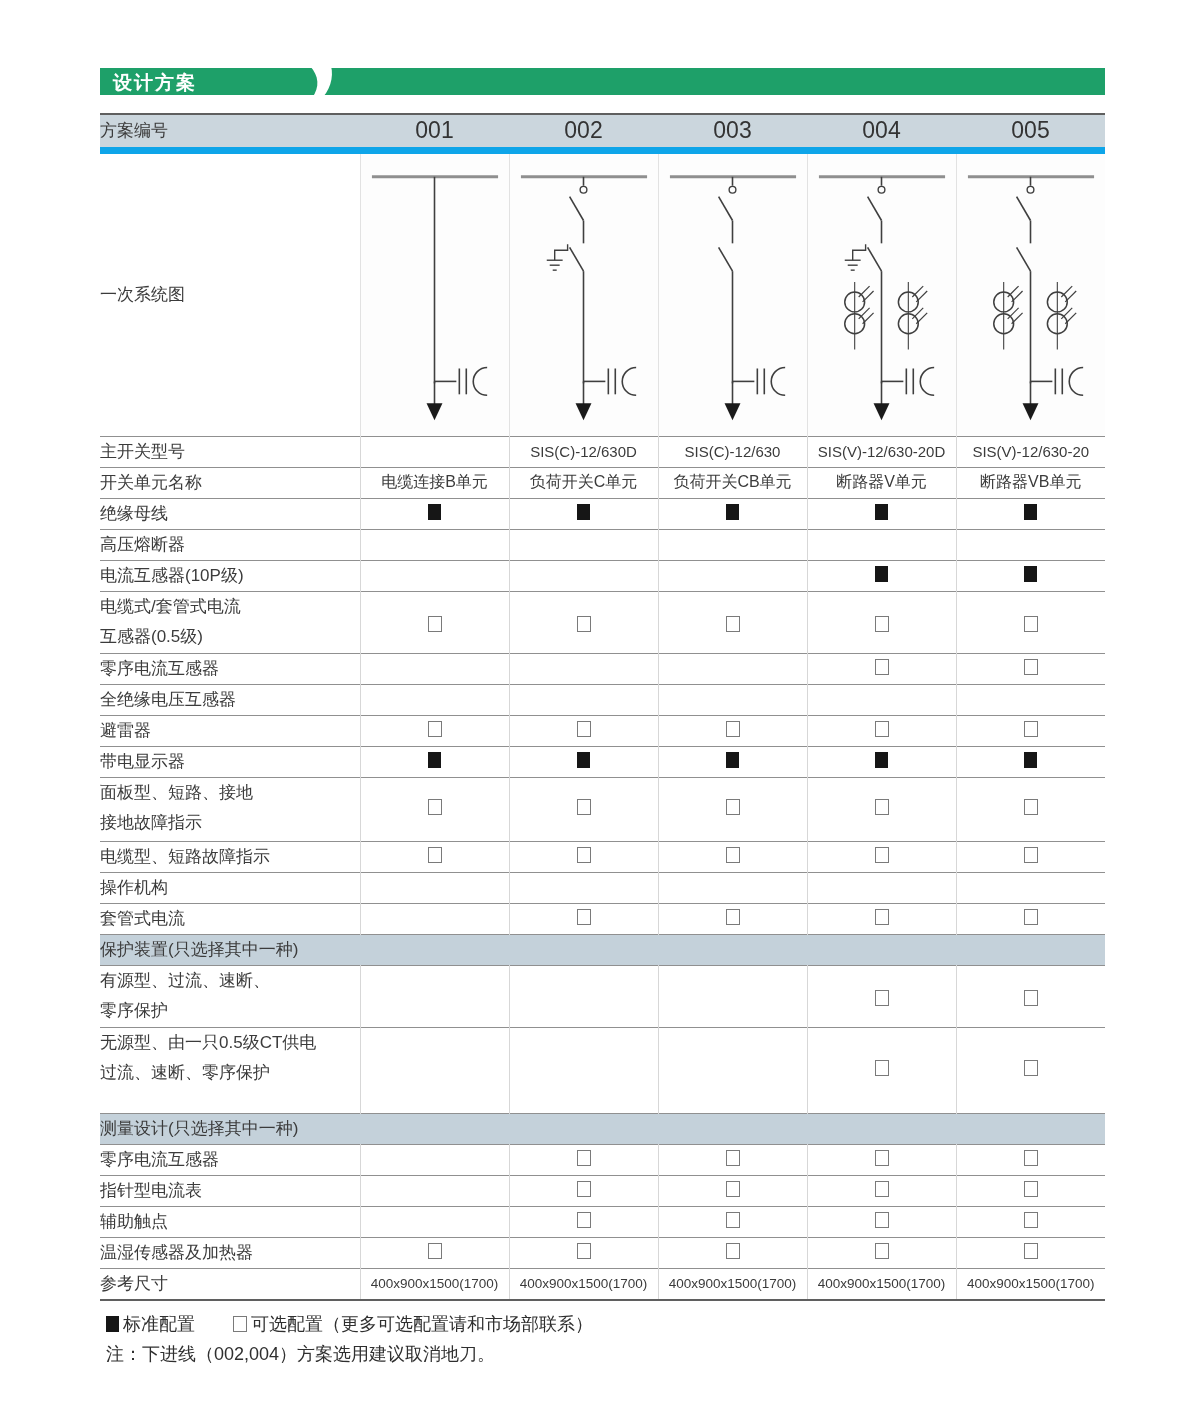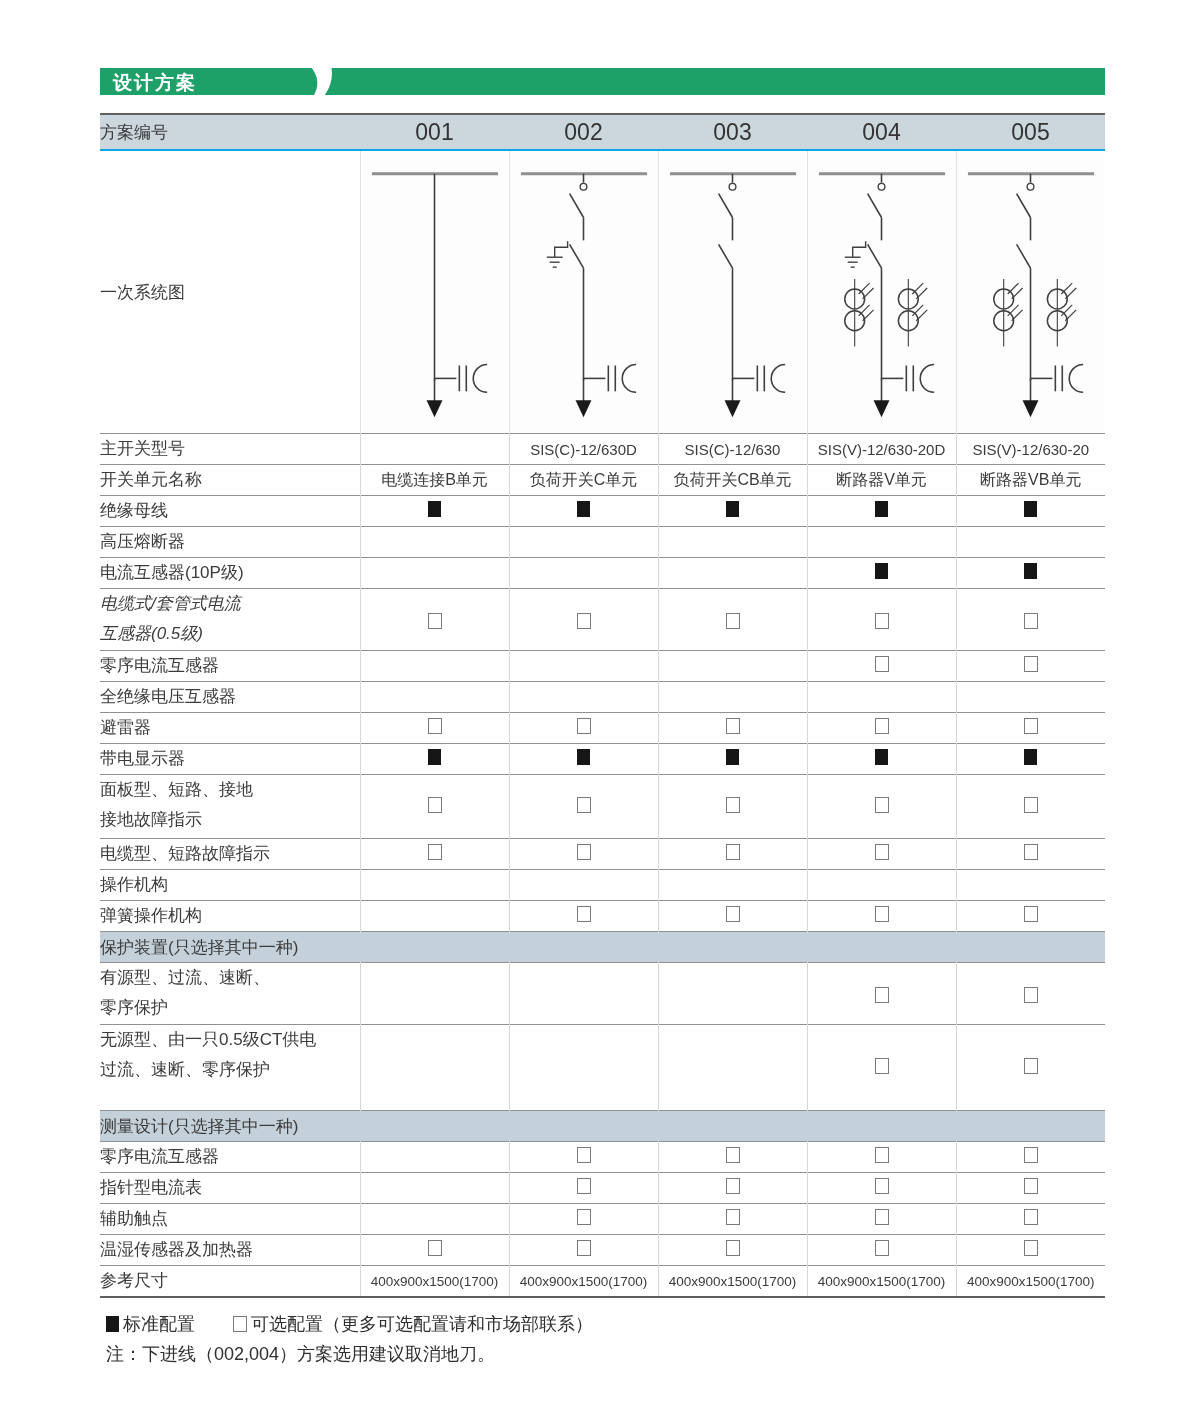"一次系统图" table.cfg tr.diag { border-top: 2px solid #0ea5e9 -> 7px solid #0ea5e9 }
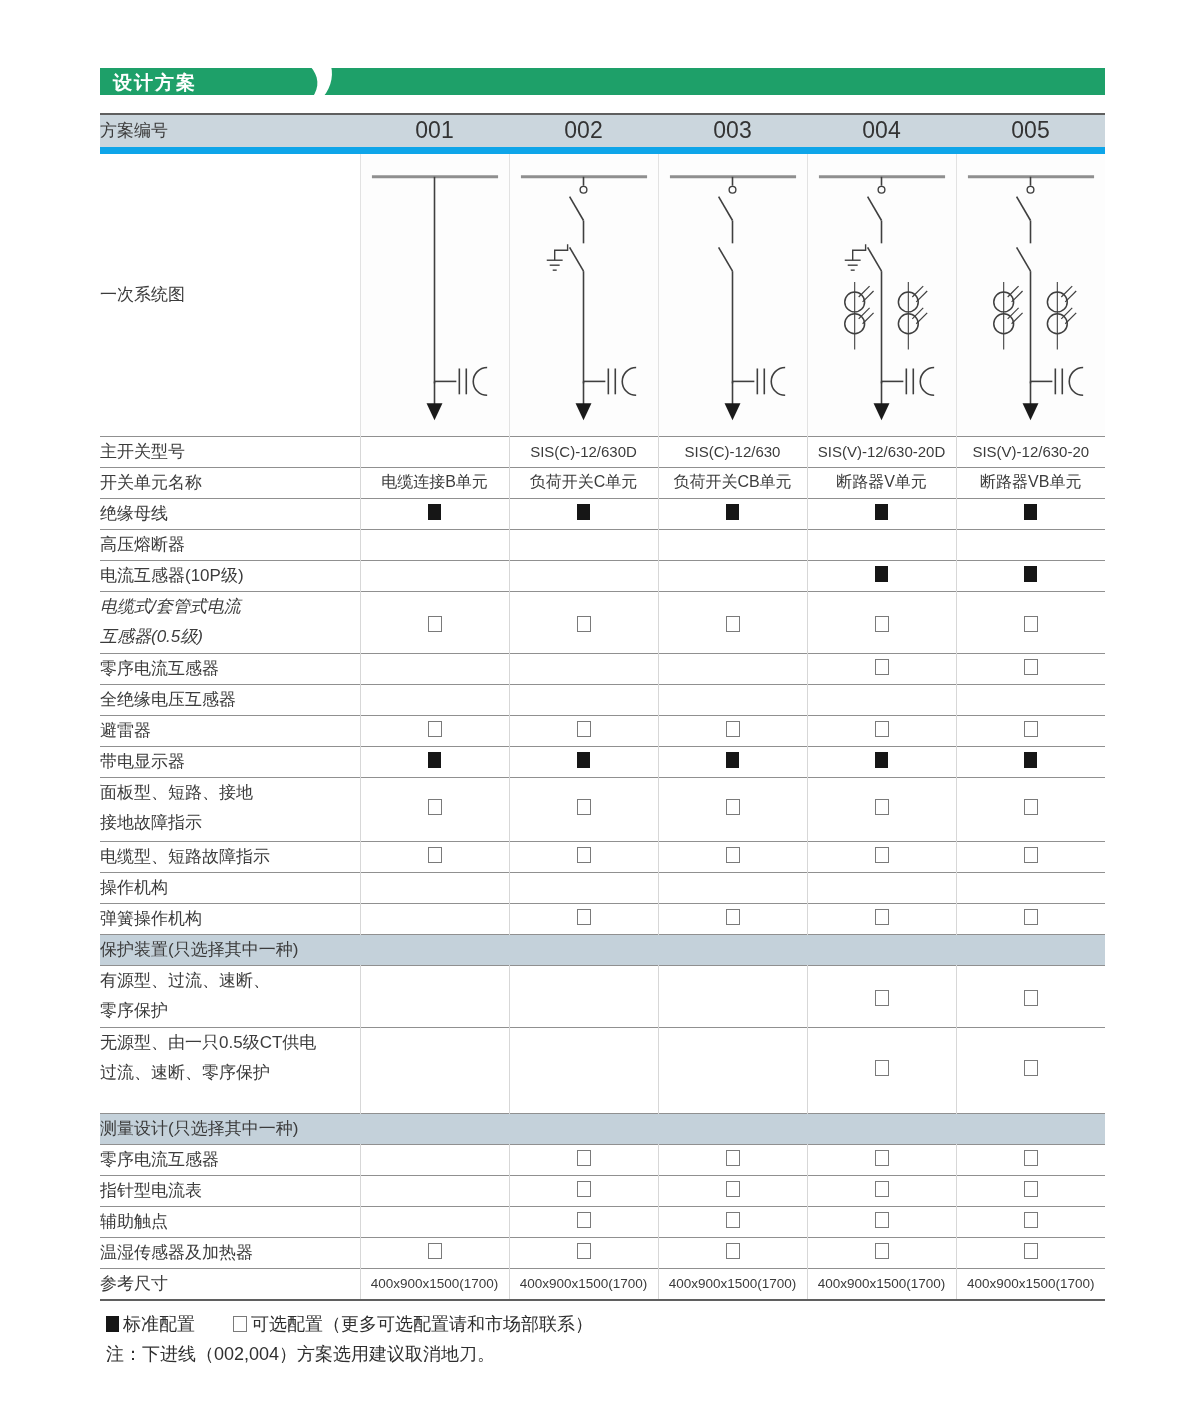"电缆式/套管式电流" tr { font-style: italic -> none }
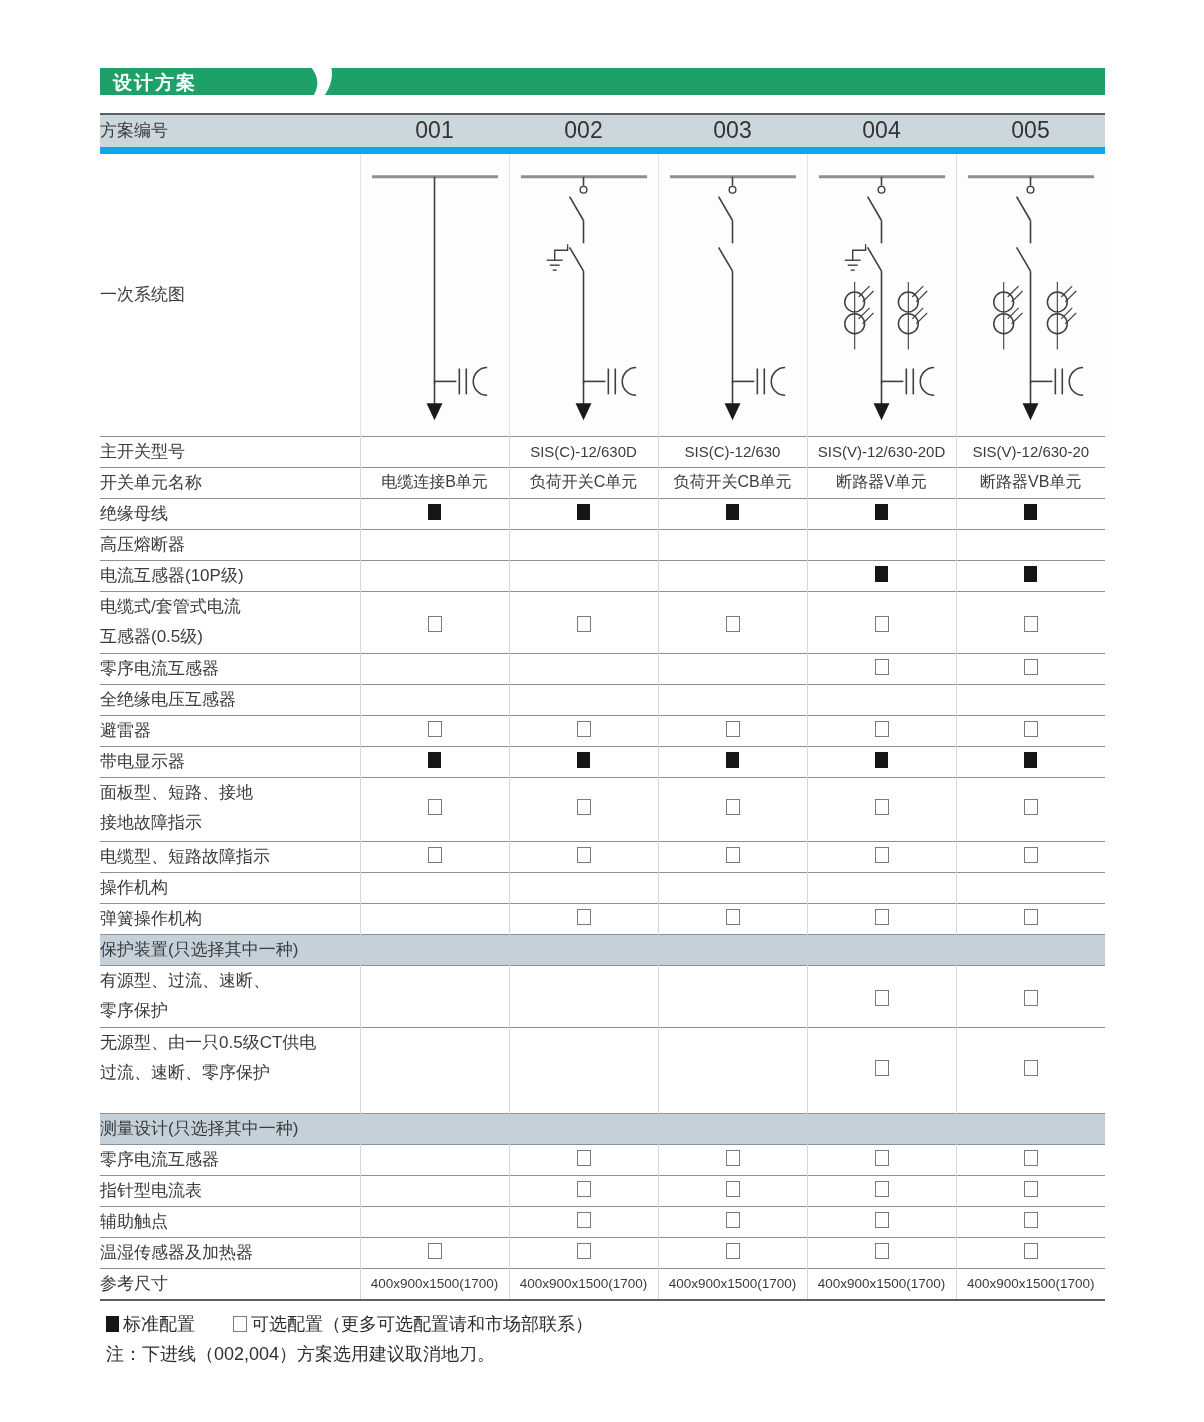"弹簧操作机构" div.ln { text: 弹簧操作机构 -> 套管式电流 }
